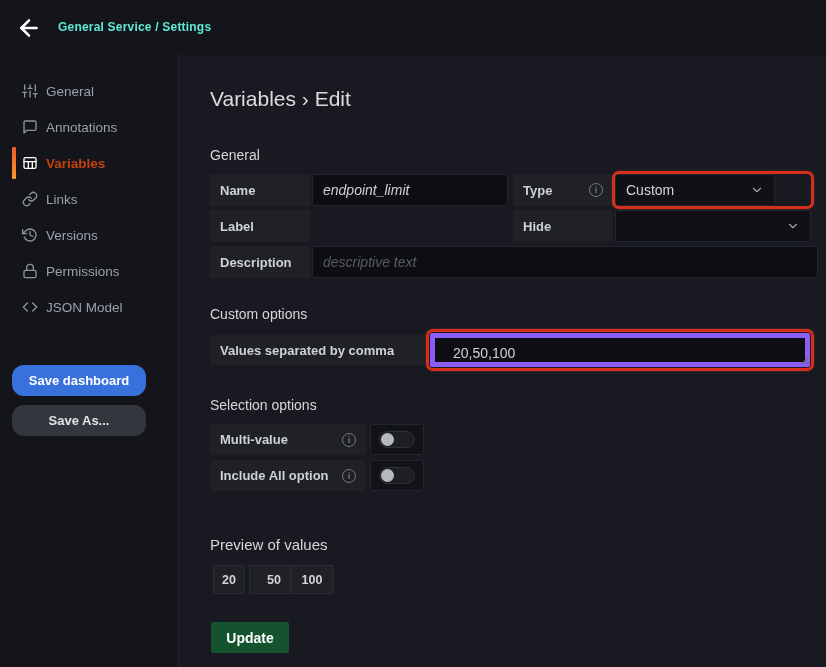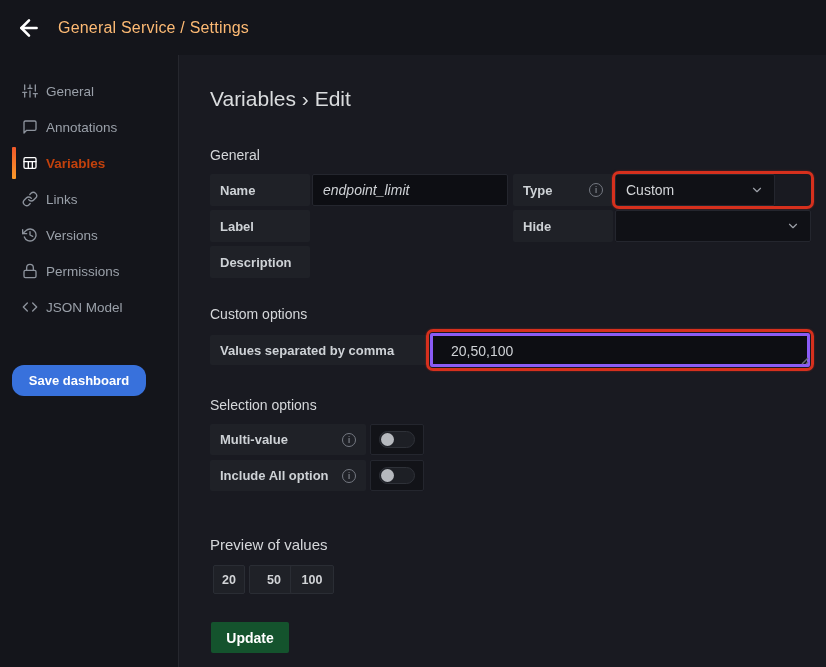"General Service / Settings" .header-title { color: #fdba74 -> #5eead4; font-size: 16px -> 12px; font-weight: 400 -> 700 }
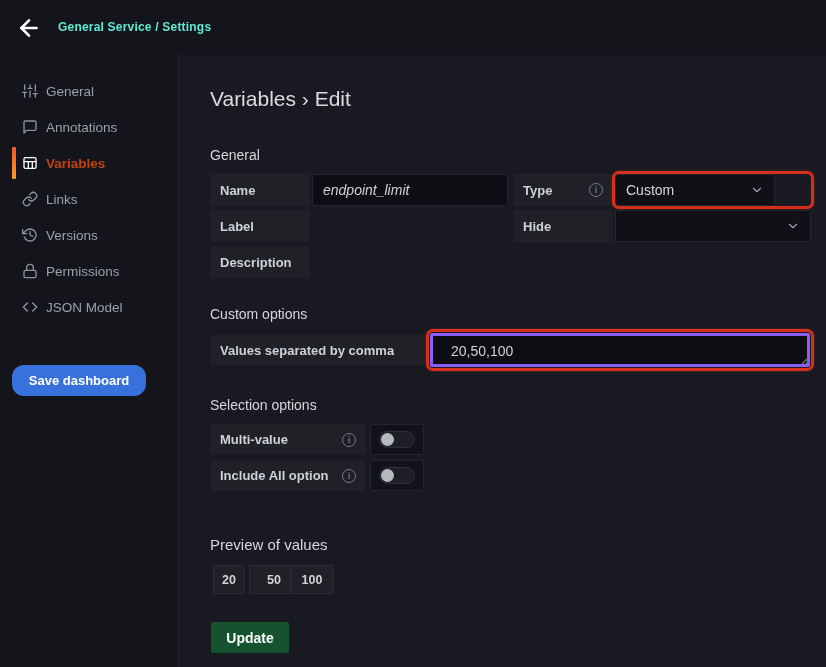"descriptive text" input.finput { html: none -> <input> }
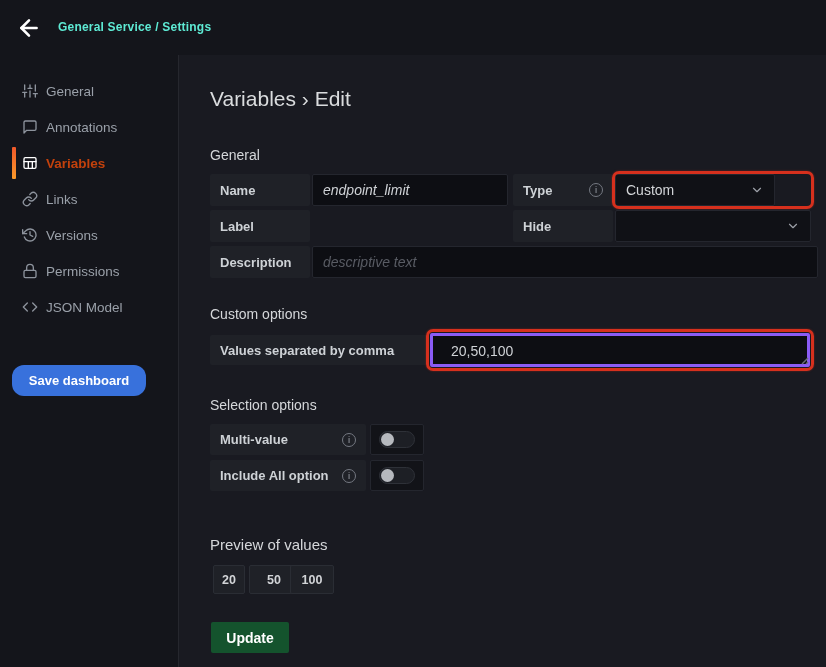"20,50,100" .ftextarea { border: 3px solid #8b5cf6 -> 5px solid #8b5cf6 }
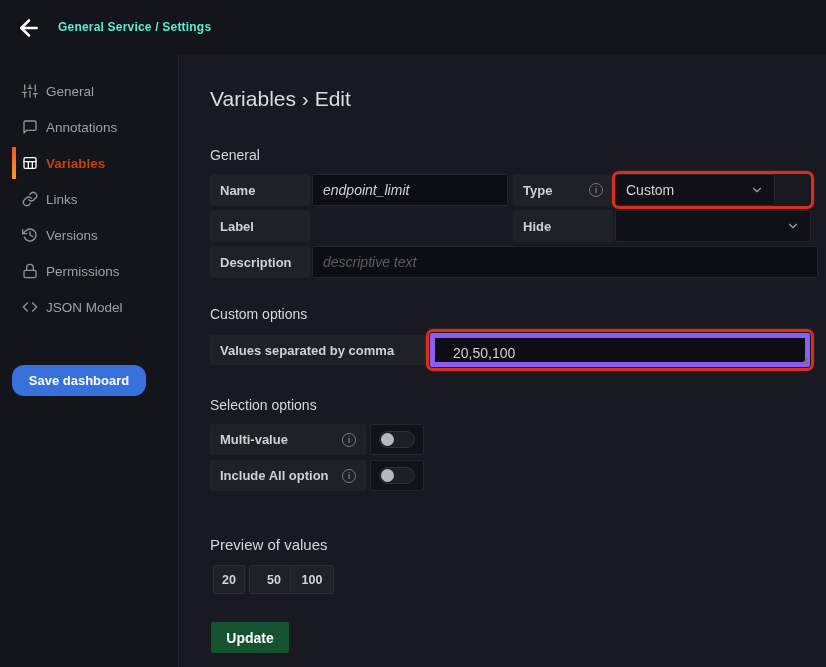"Save As..." button.side-btn { html: none -> <button>Save As...</button> }
